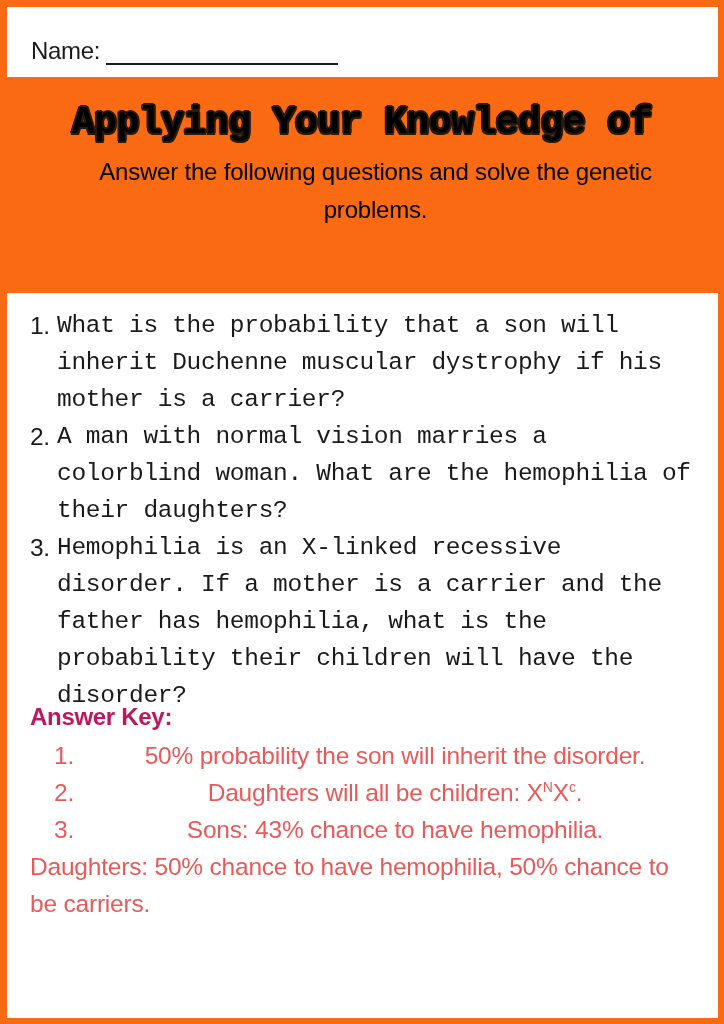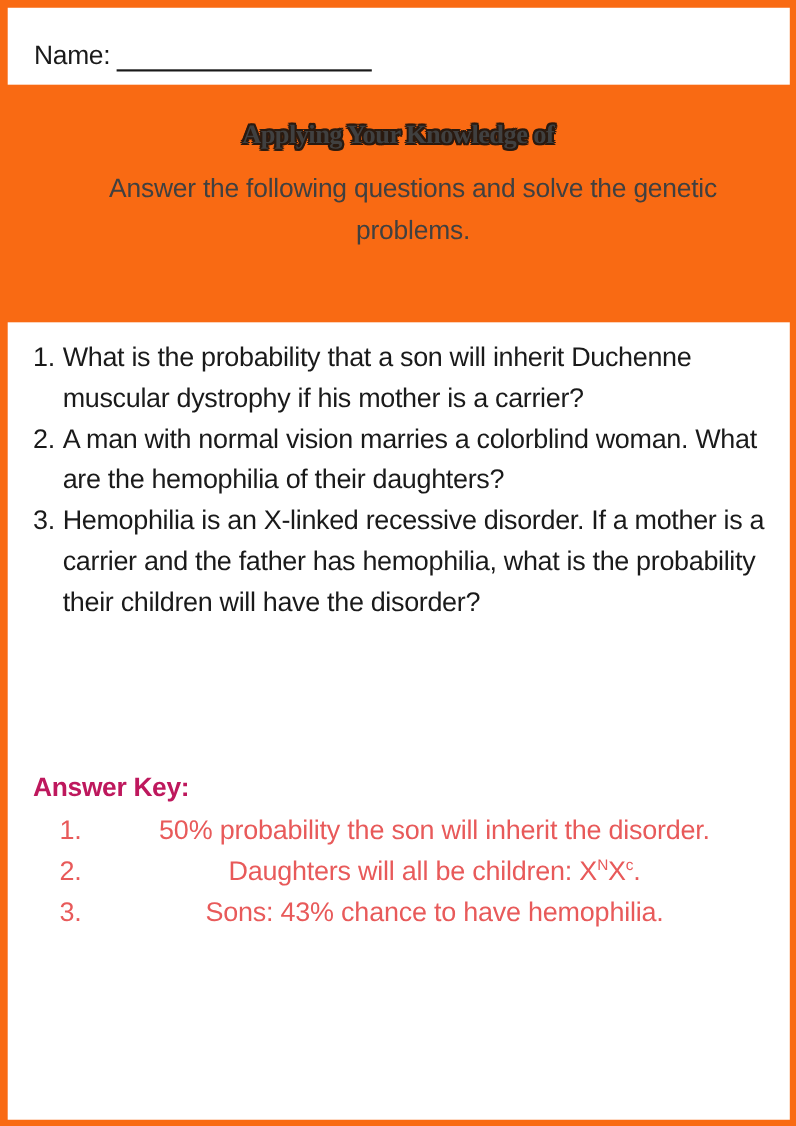"Applying Your Knowledge of" .title { color: #404040 -> #000000; font-family: Liberation Serif, serif -> Liberation Mono, monospace; font-size: 24px -> 38px }
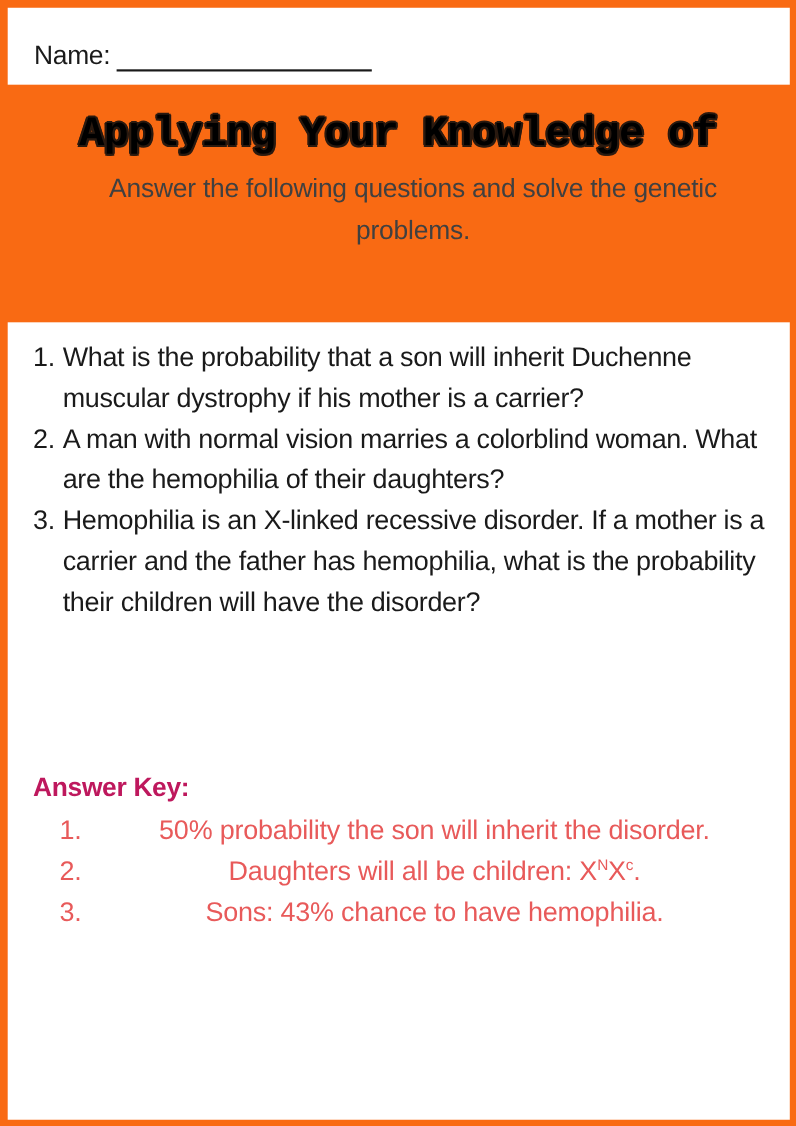"Answer the following questions and" .subtitle { color: #404040 -> #000000 }
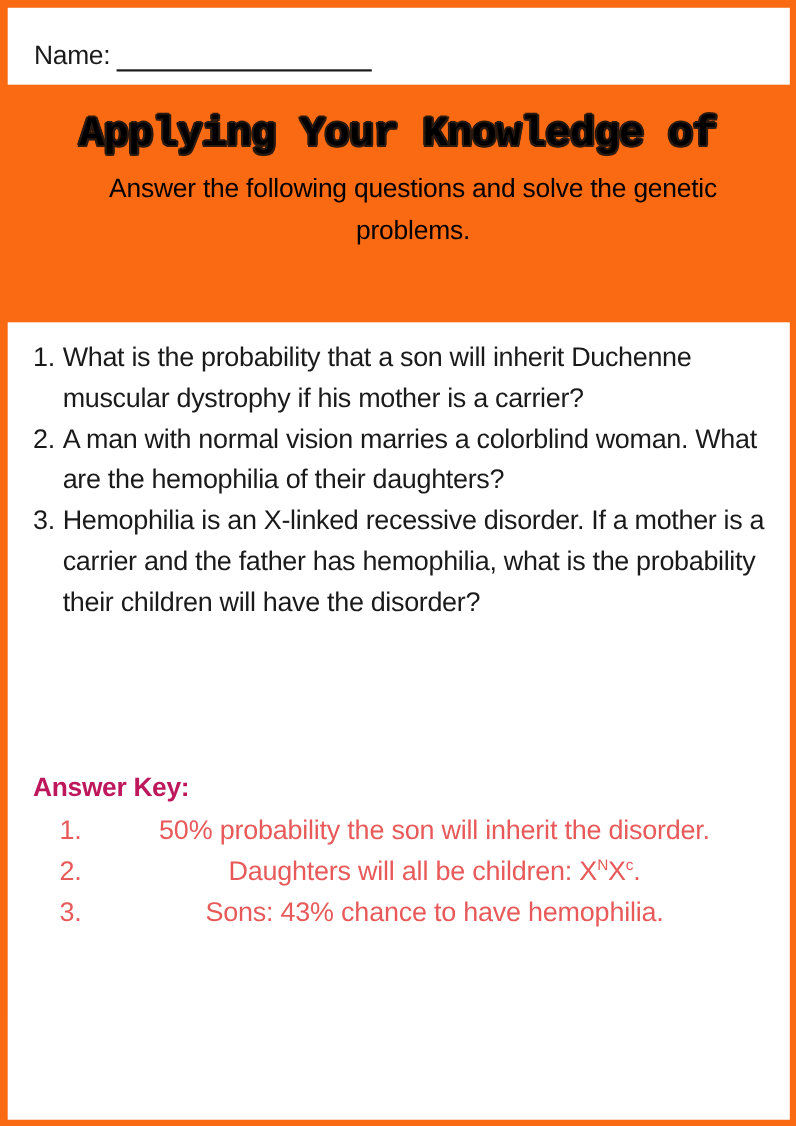"What is the probability that" .q-text { font-family: none -> Liberation Mono, monospace }
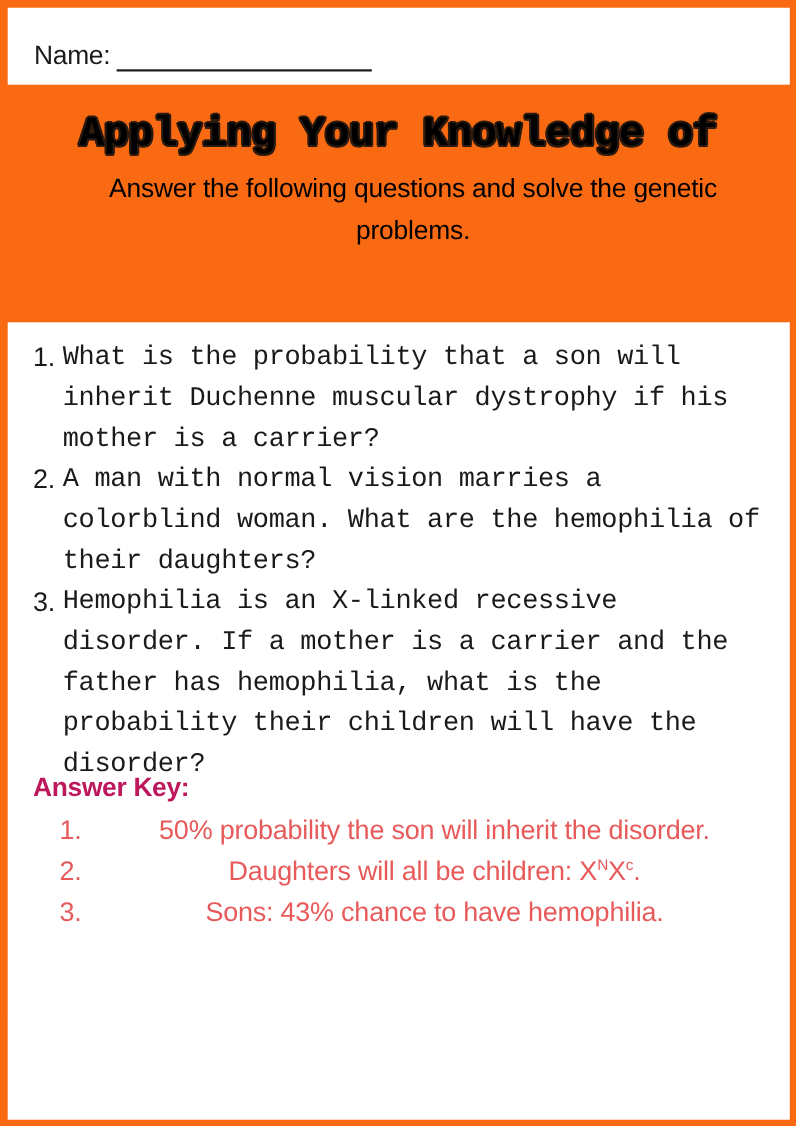"Daughters: 50% chance to have" div.a-extra { html: none -> <div>Daughters: 50% chance to have hemophilia, 50% chance to be carriers.</div> }
